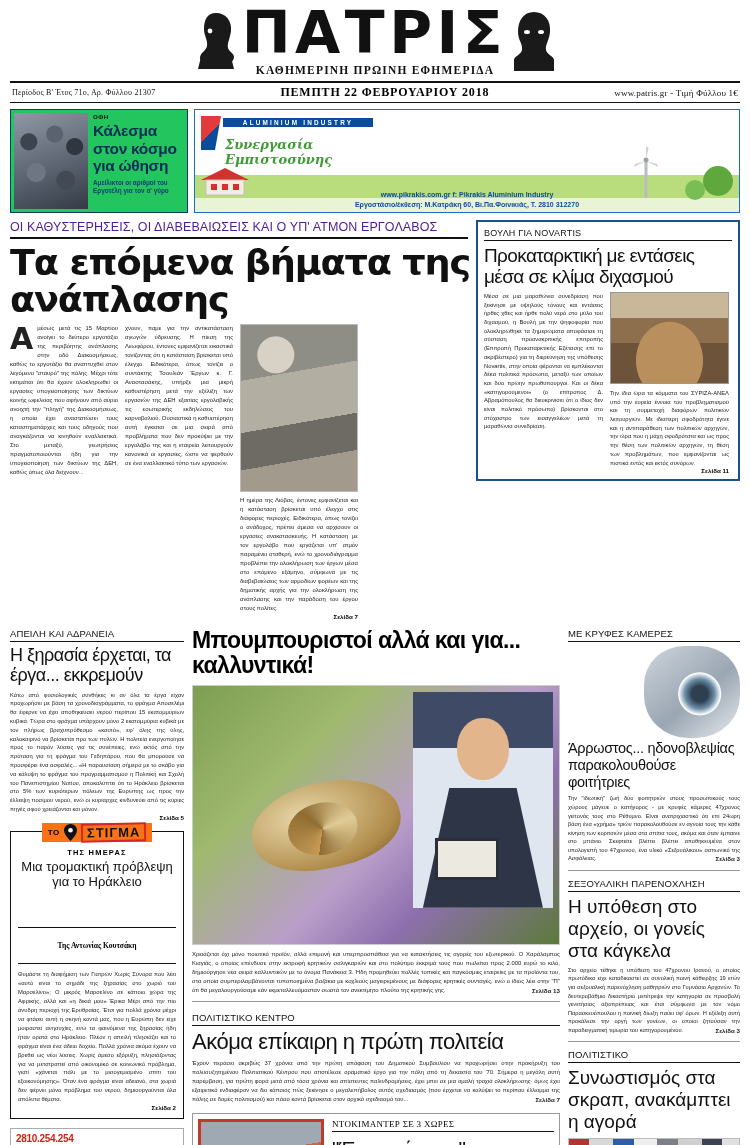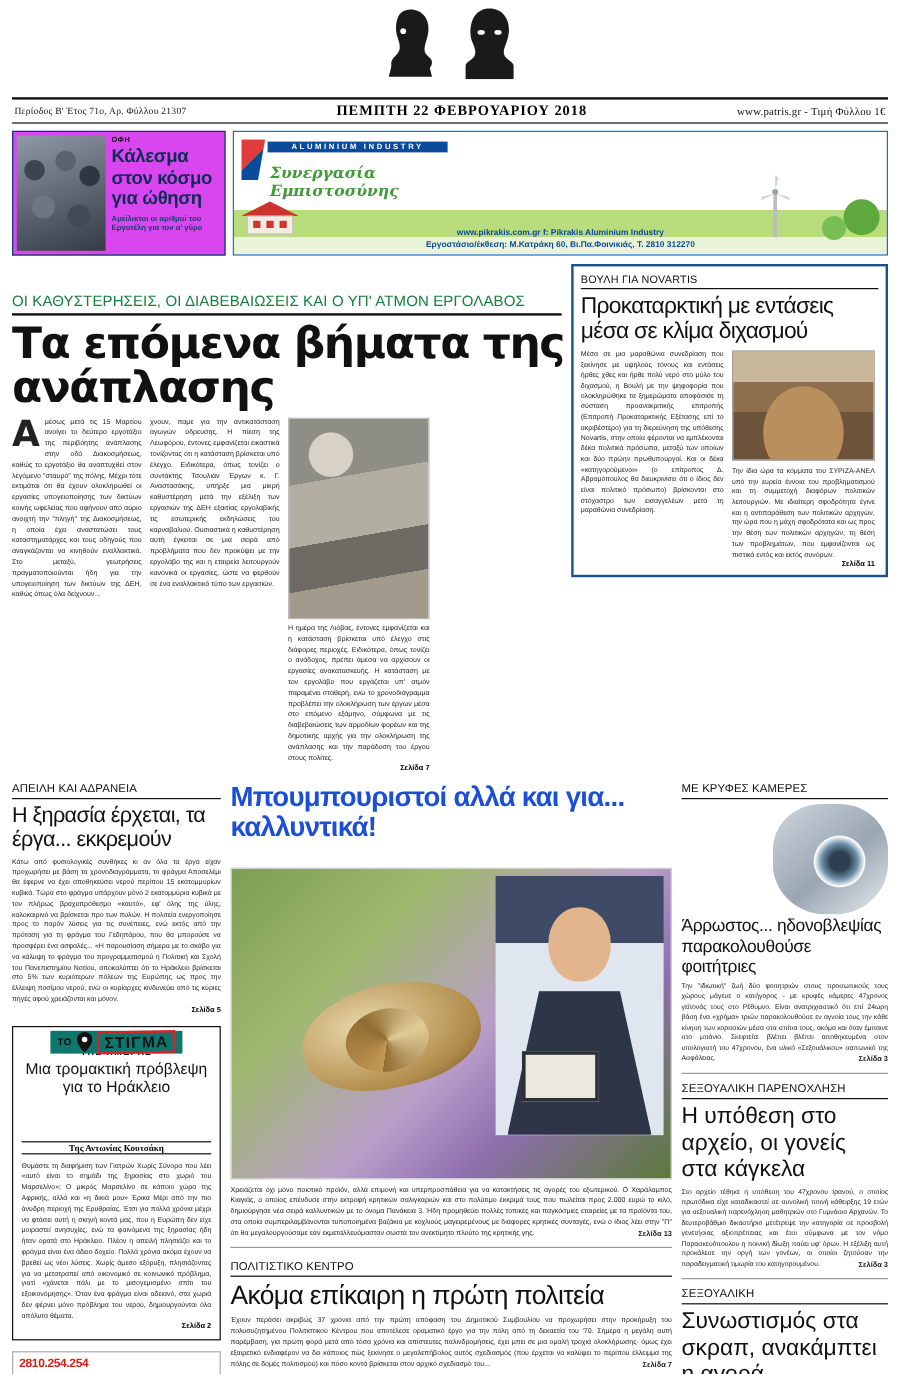"ΠΑΤΡΙΣ" div { html: none -> <div> <div>ΠΑΤΡΙΣ</div> <div>ΚΑΘΗΜΕΡΙΝΗ ΠΡΩΙΝΗ ΕΦΗΜΕΡΙΔΑ</div> </div> }
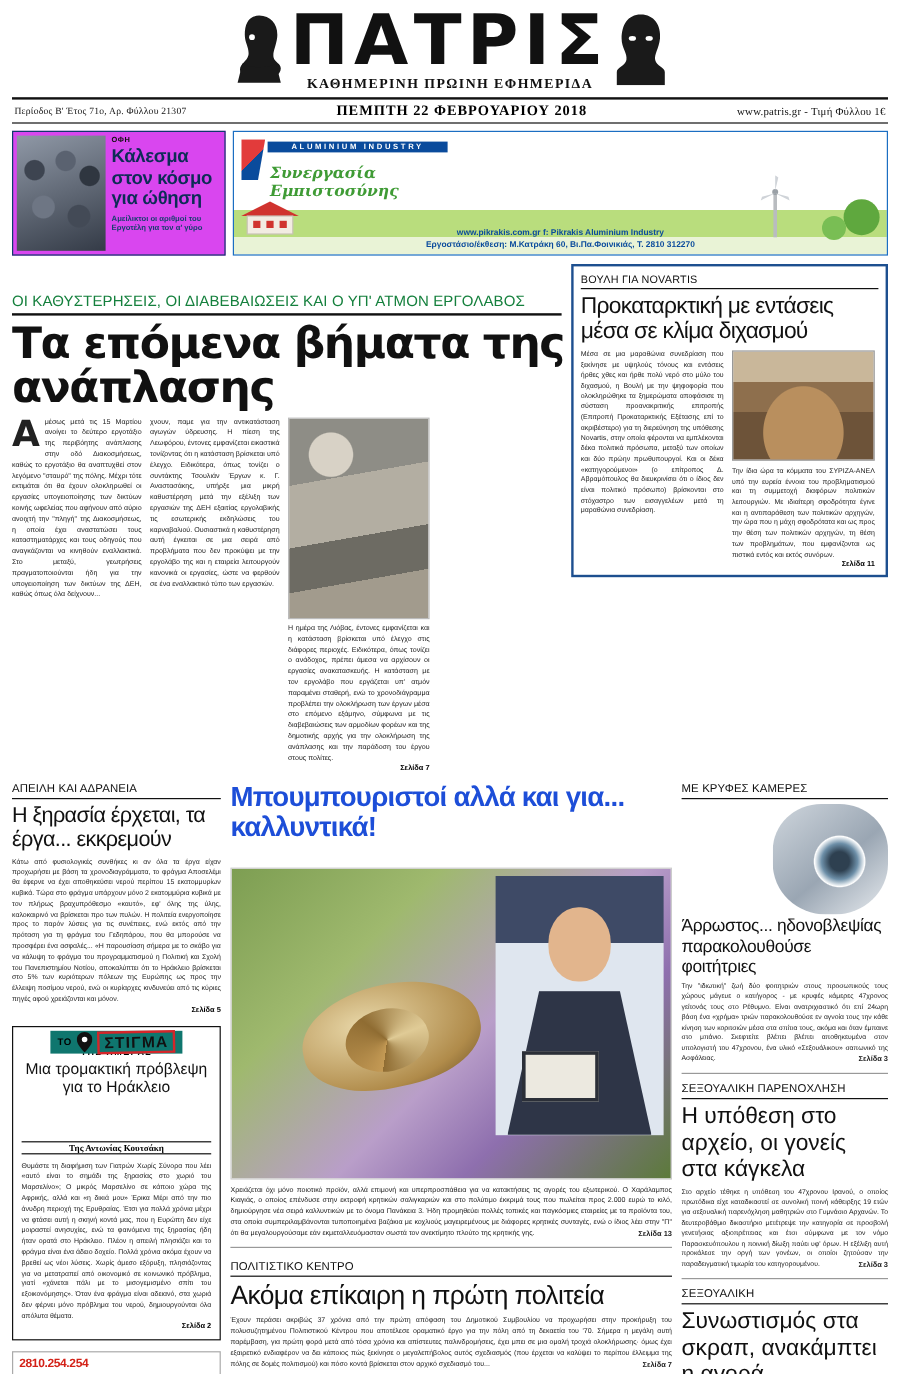"Κάλεσμα στον κόσμο για ώθηση" .teaser { background: #d946ef -> #22c55e }
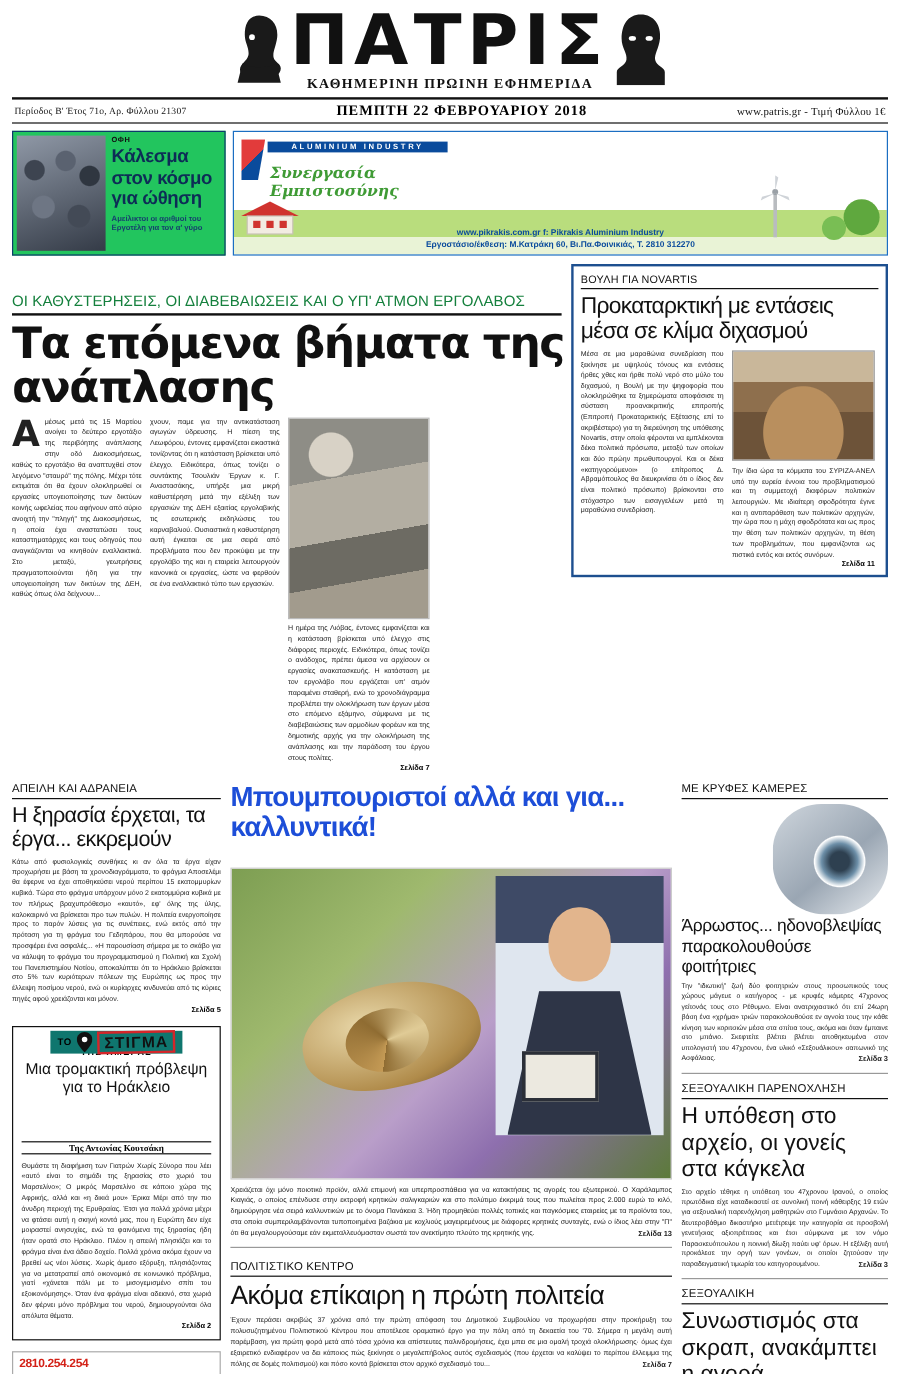"ΟΙ ΚΑΘΥΣΤΕΡΗΣΕΙΣ, ΟΙ ΔΙΑΒΕΒΑΙΩΣΕΙΣ ΚΑΙ" .kicker-rule { color: #15803d -> #4c1d95; margin-top: 24px -> none }
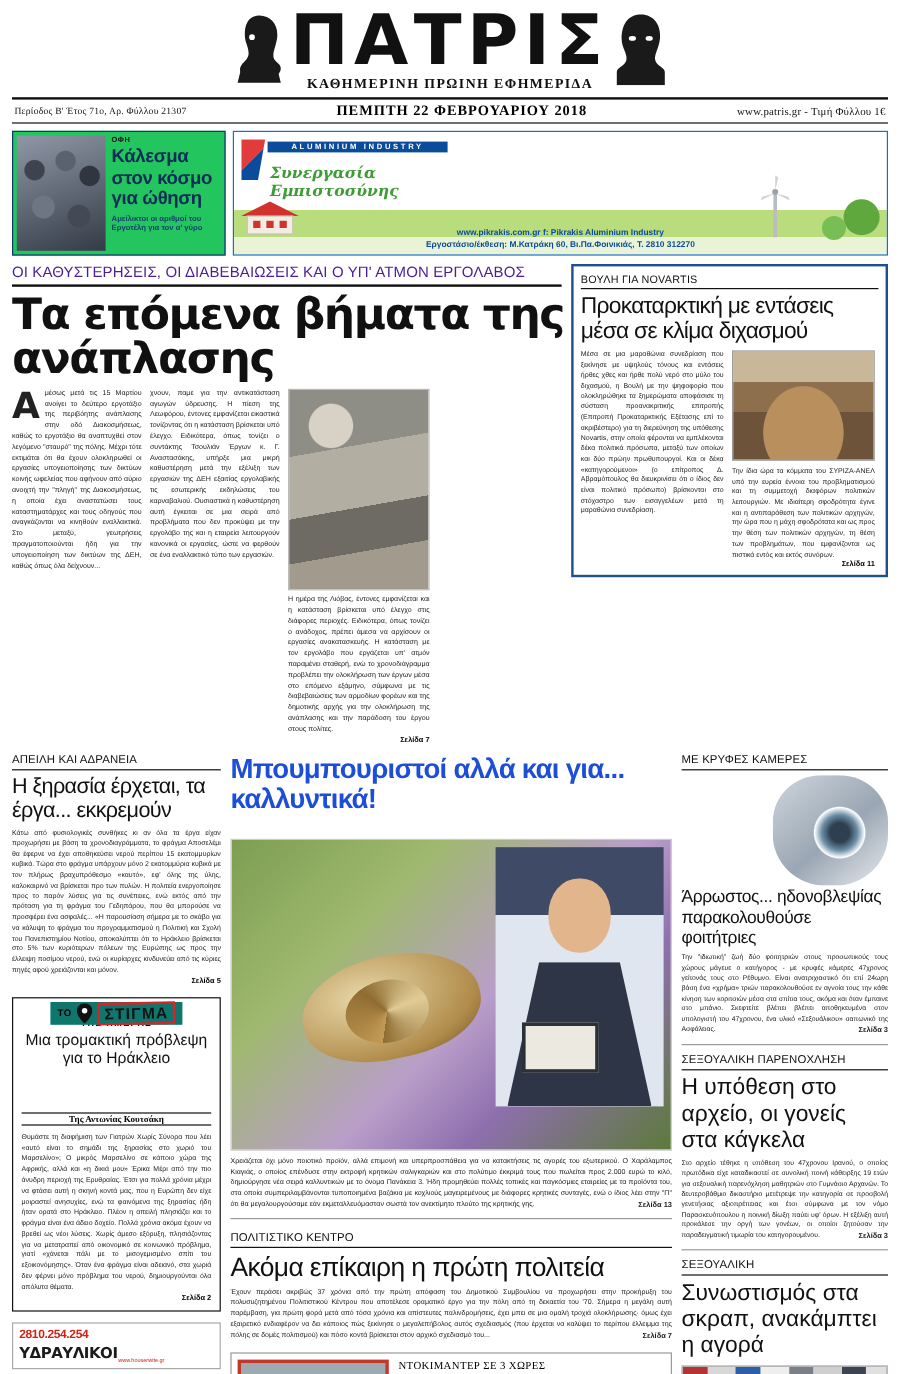"Μπουμπουριστοί αλλά και για..." .center-head { color: #1d4ed8 -> #000000; margin-bottom: 21px -> 7px }
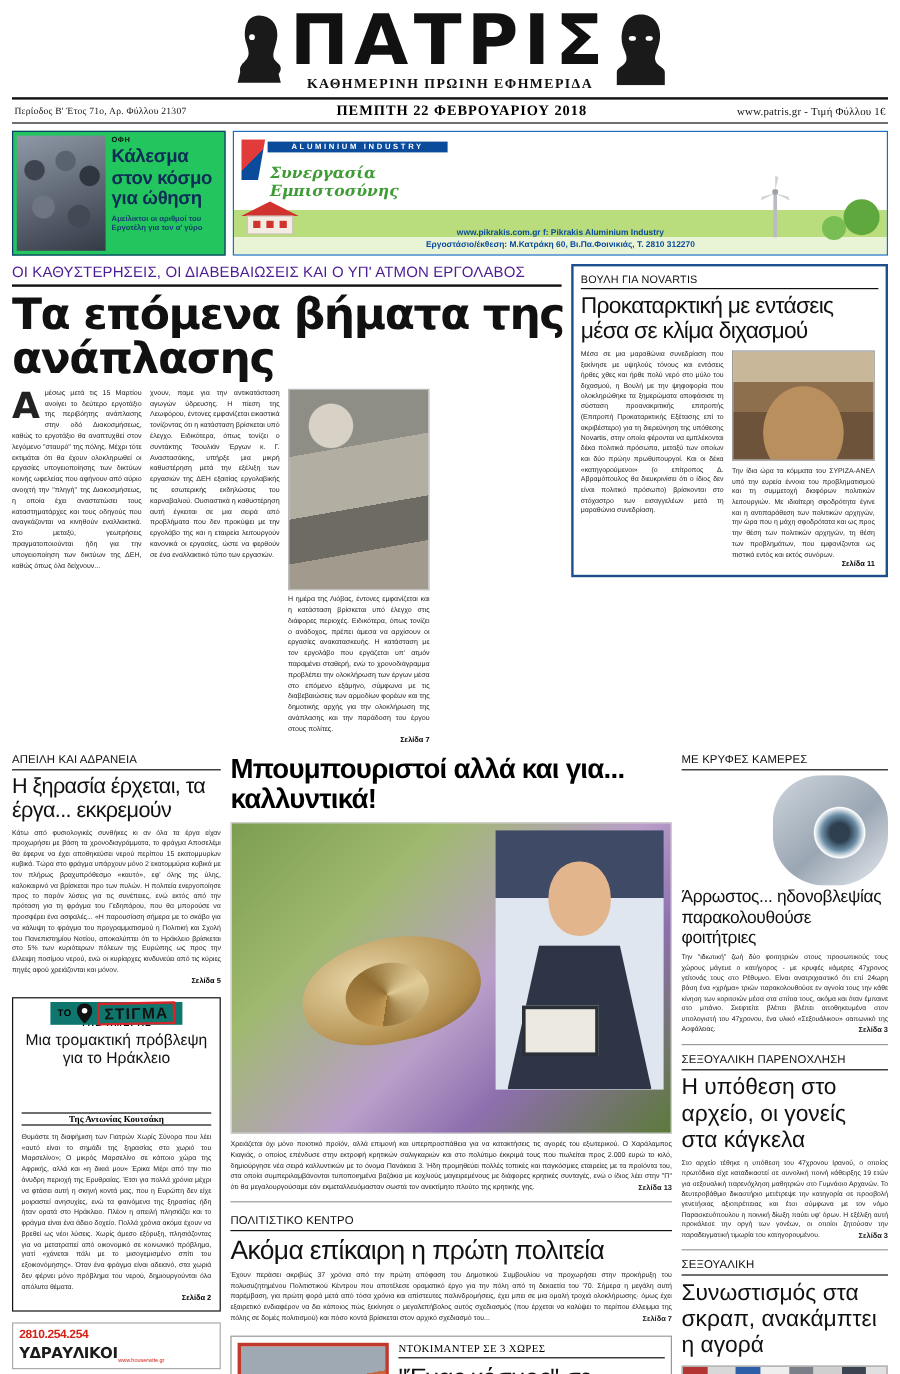"ΤΟ" .stigma-top { background: #0f766e -> #f97316; margin: 12px auto -> 0 auto }
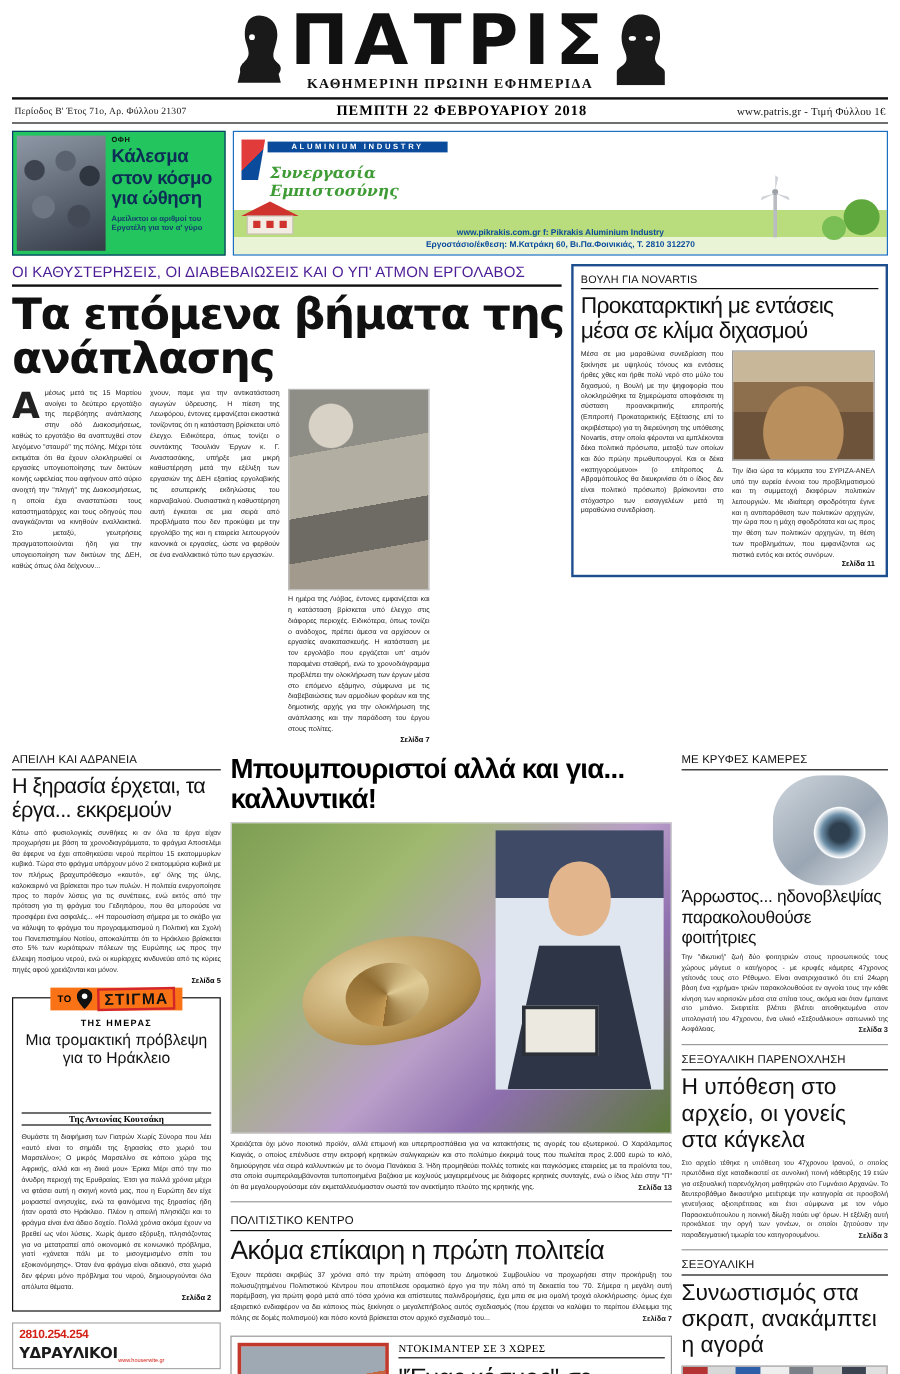"Της Αντωνίας Κουτσάκη" .stigma-byline { padding: 0 0 -> 13px 0 }
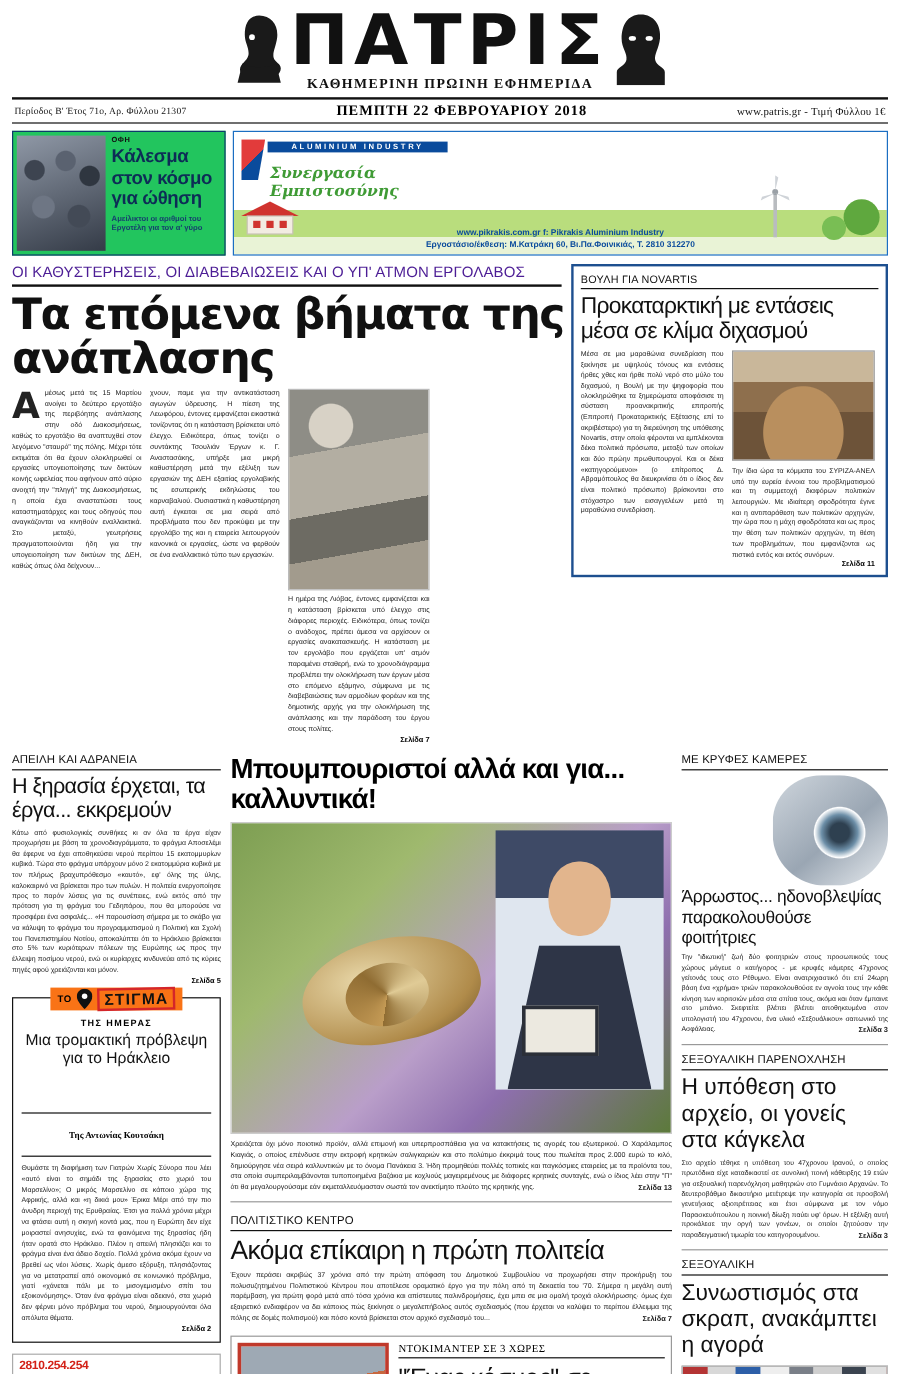"ΣΕΞΟΥΑΛΙΚΗ" div.sec-kicker { text: ΣΕΞΟΥΑΛΙΚΗ -> ΠΟΛΙΤΙΣΤΙΚΟ }
